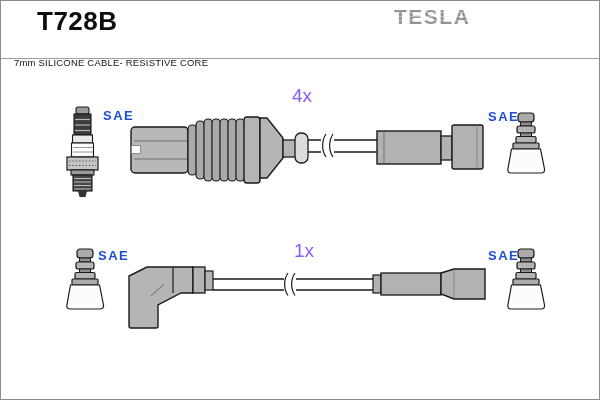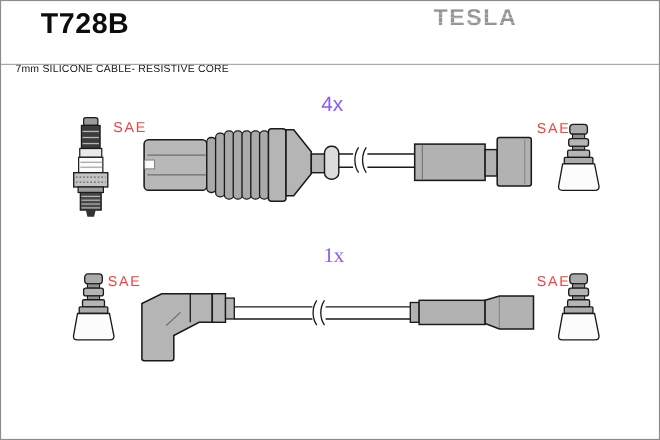"SAE" .sae-label { color: #ef4444 -> #1d4ed8; font-weight: 400 -> 700 }
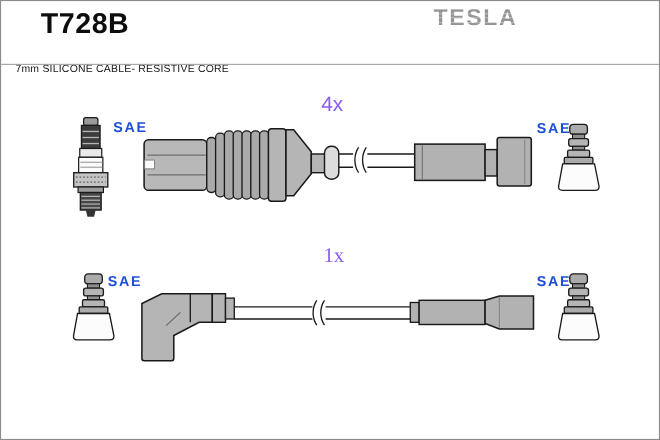"1x" span.abs { font-family: Liberation Serif, serif -> none; top: 221px -> 239px }
